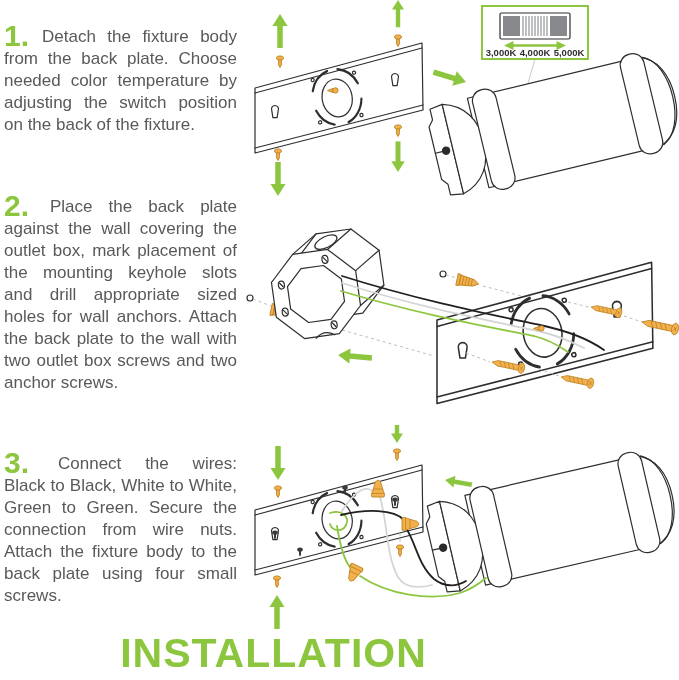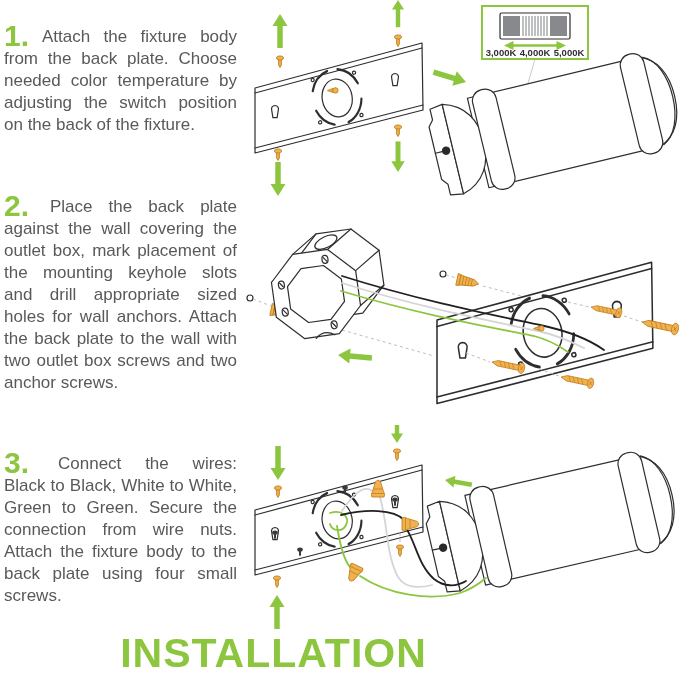"Attach the fixture body from" p.ind1 { text: Attach -> Detach }
